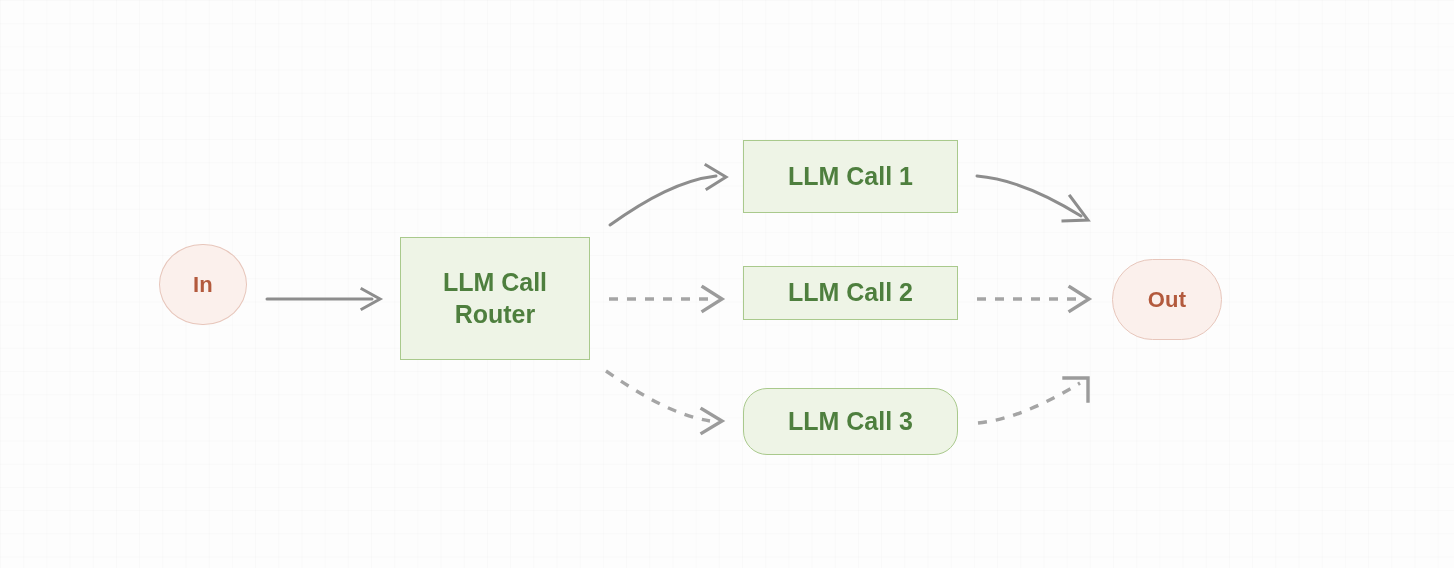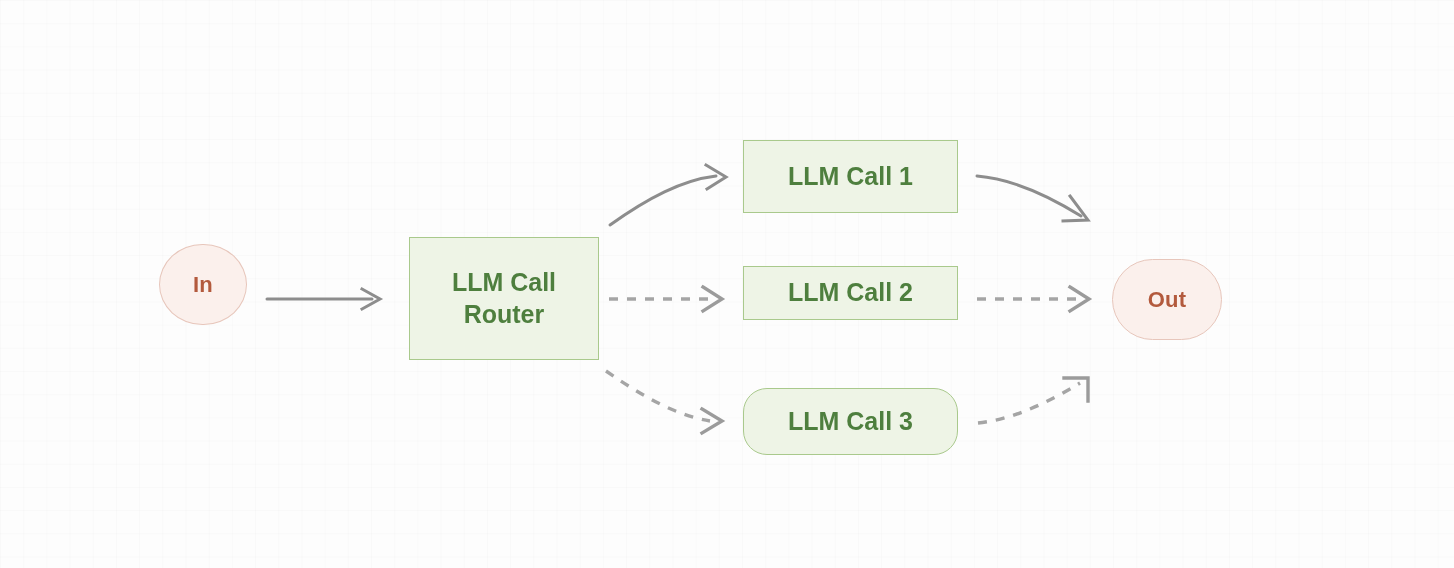"LLM Call" .proc-router { margin-left: 9px -> none }
